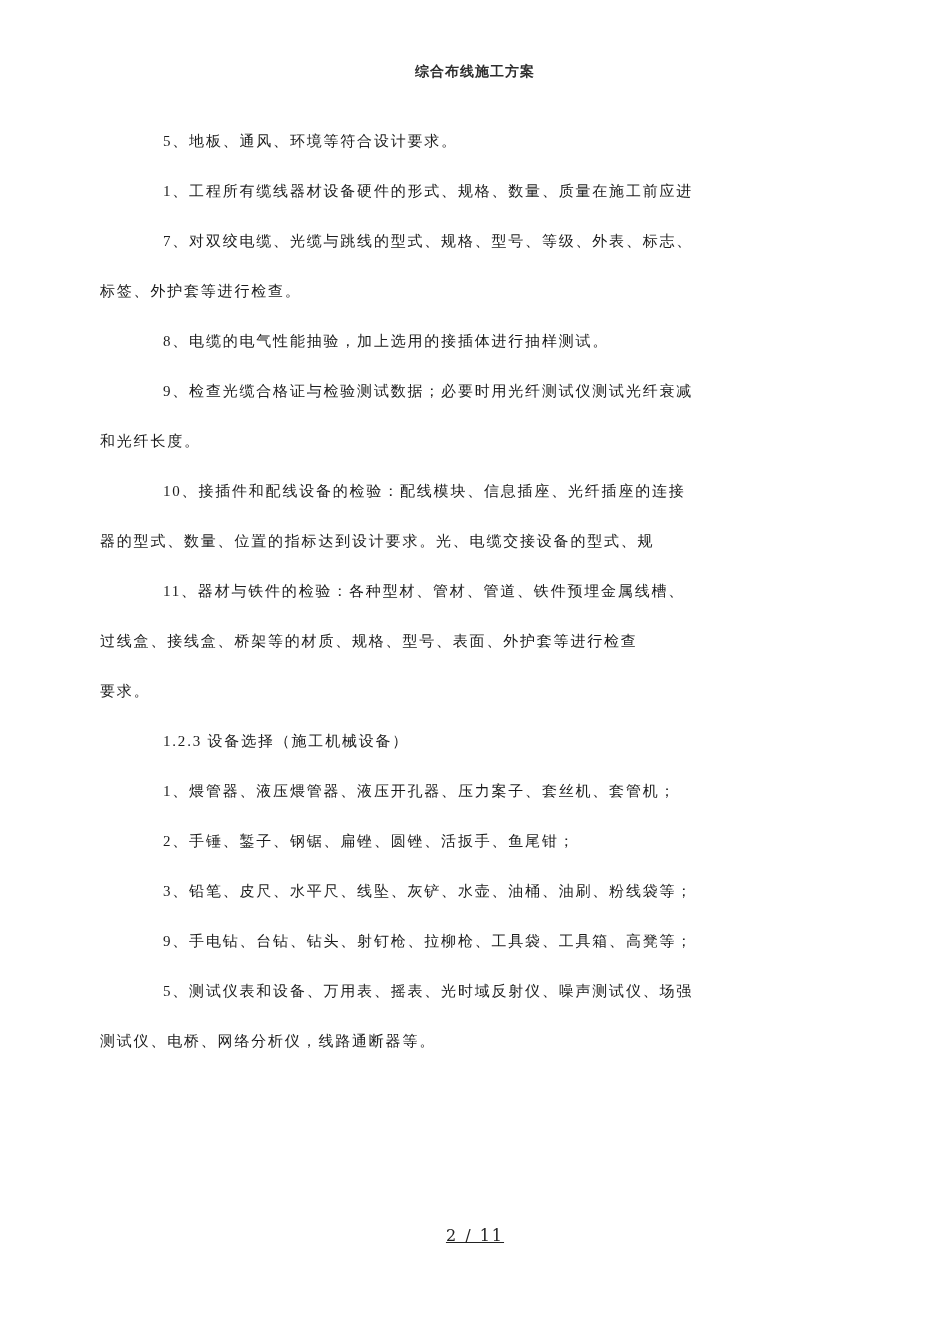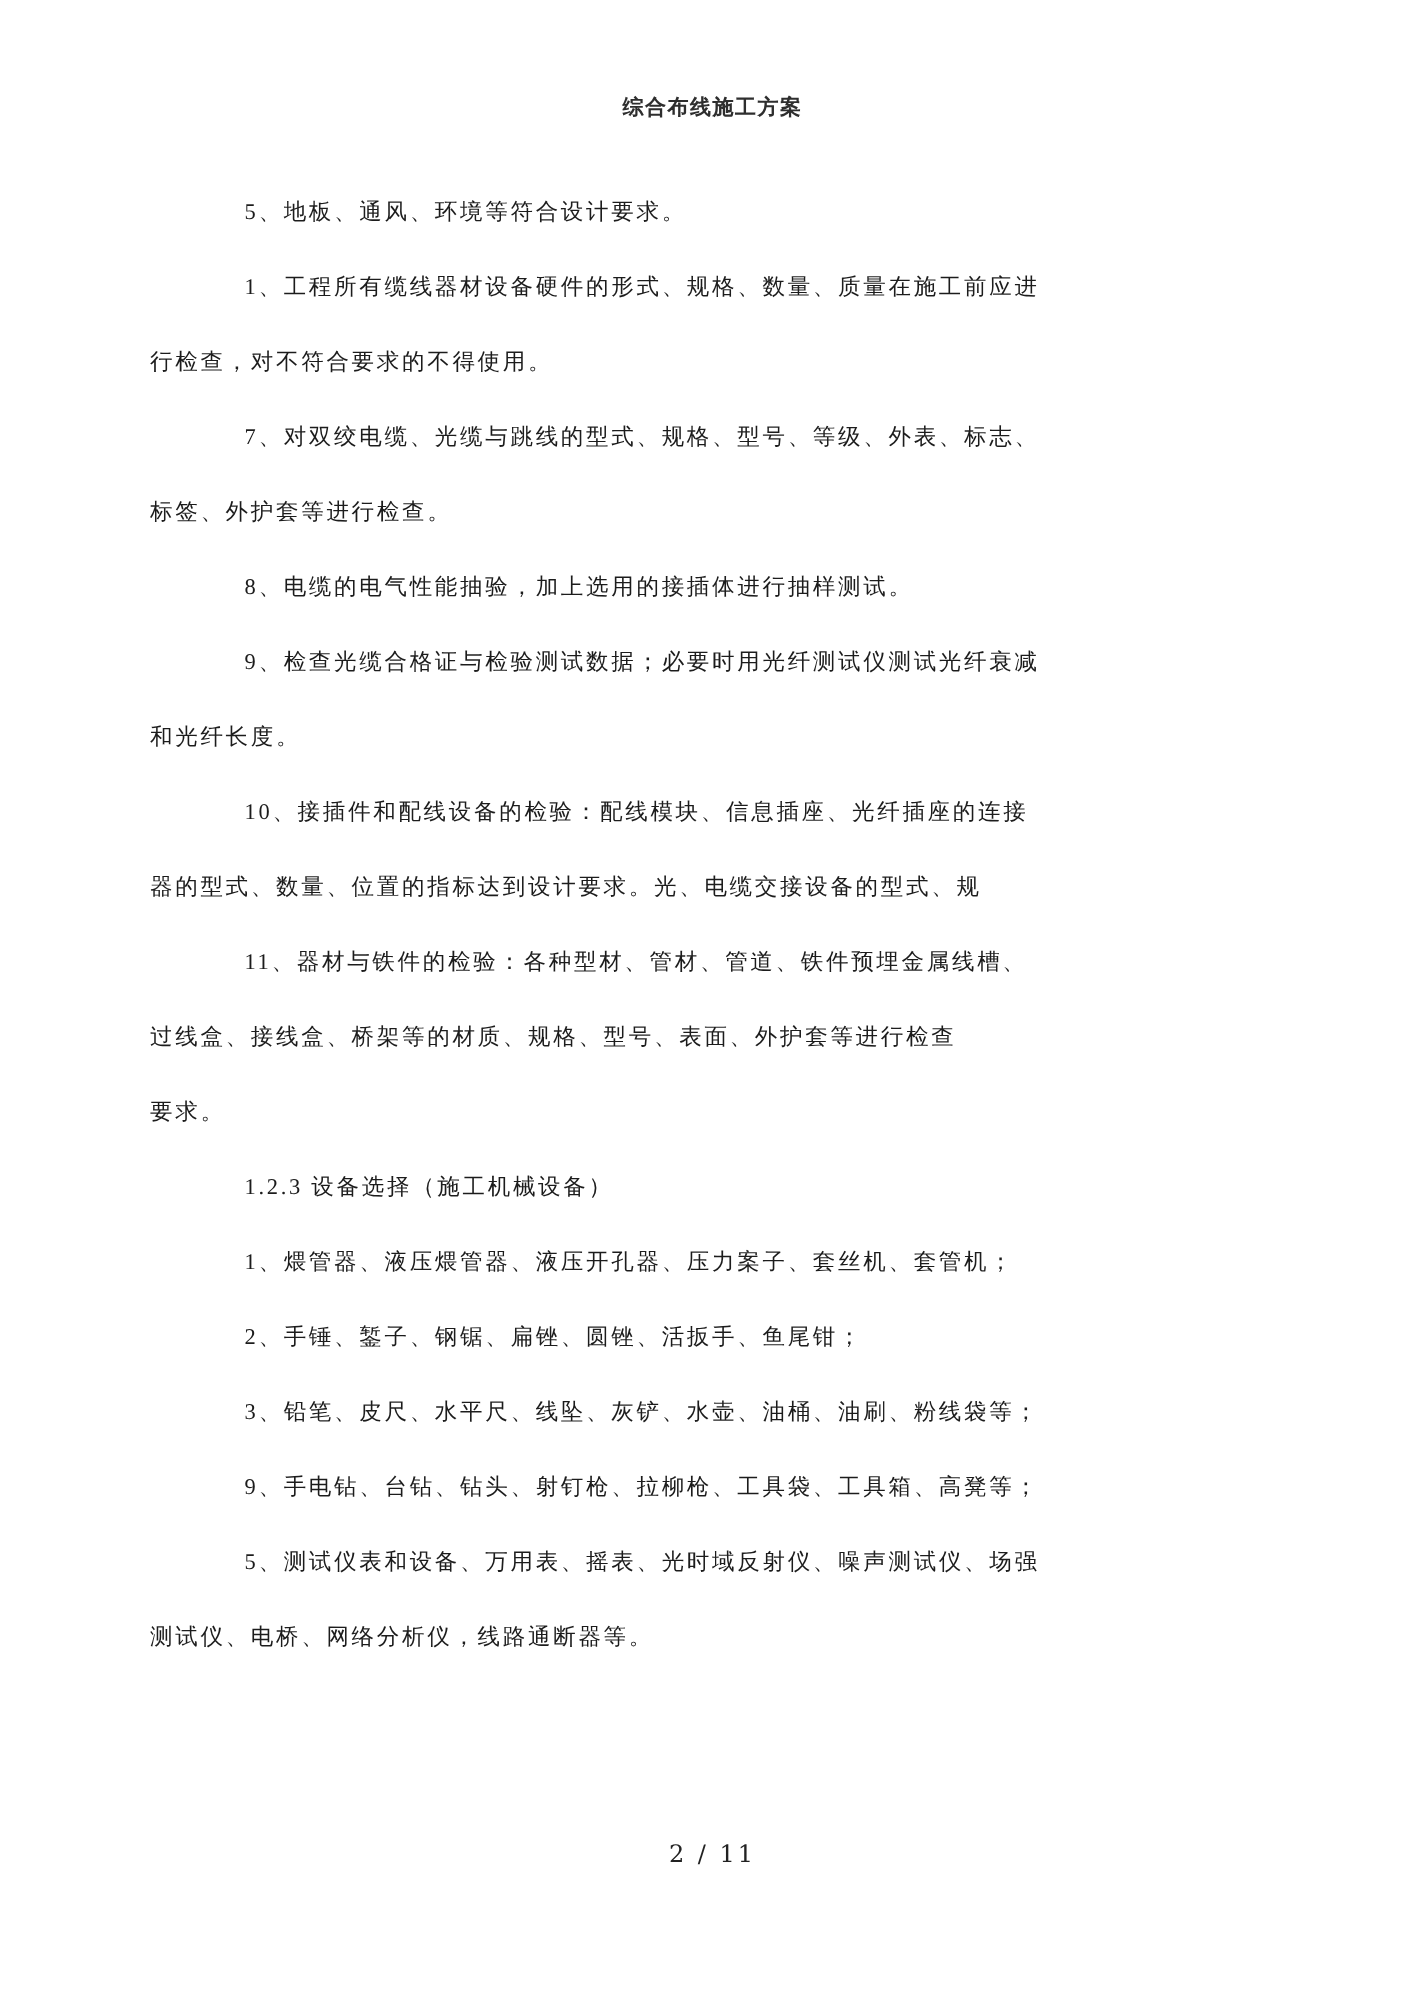"行检查，对不符合要求的不得使用。" div.line { html: <div>行检查，对不符合要求的不得使用。</div> -> none }
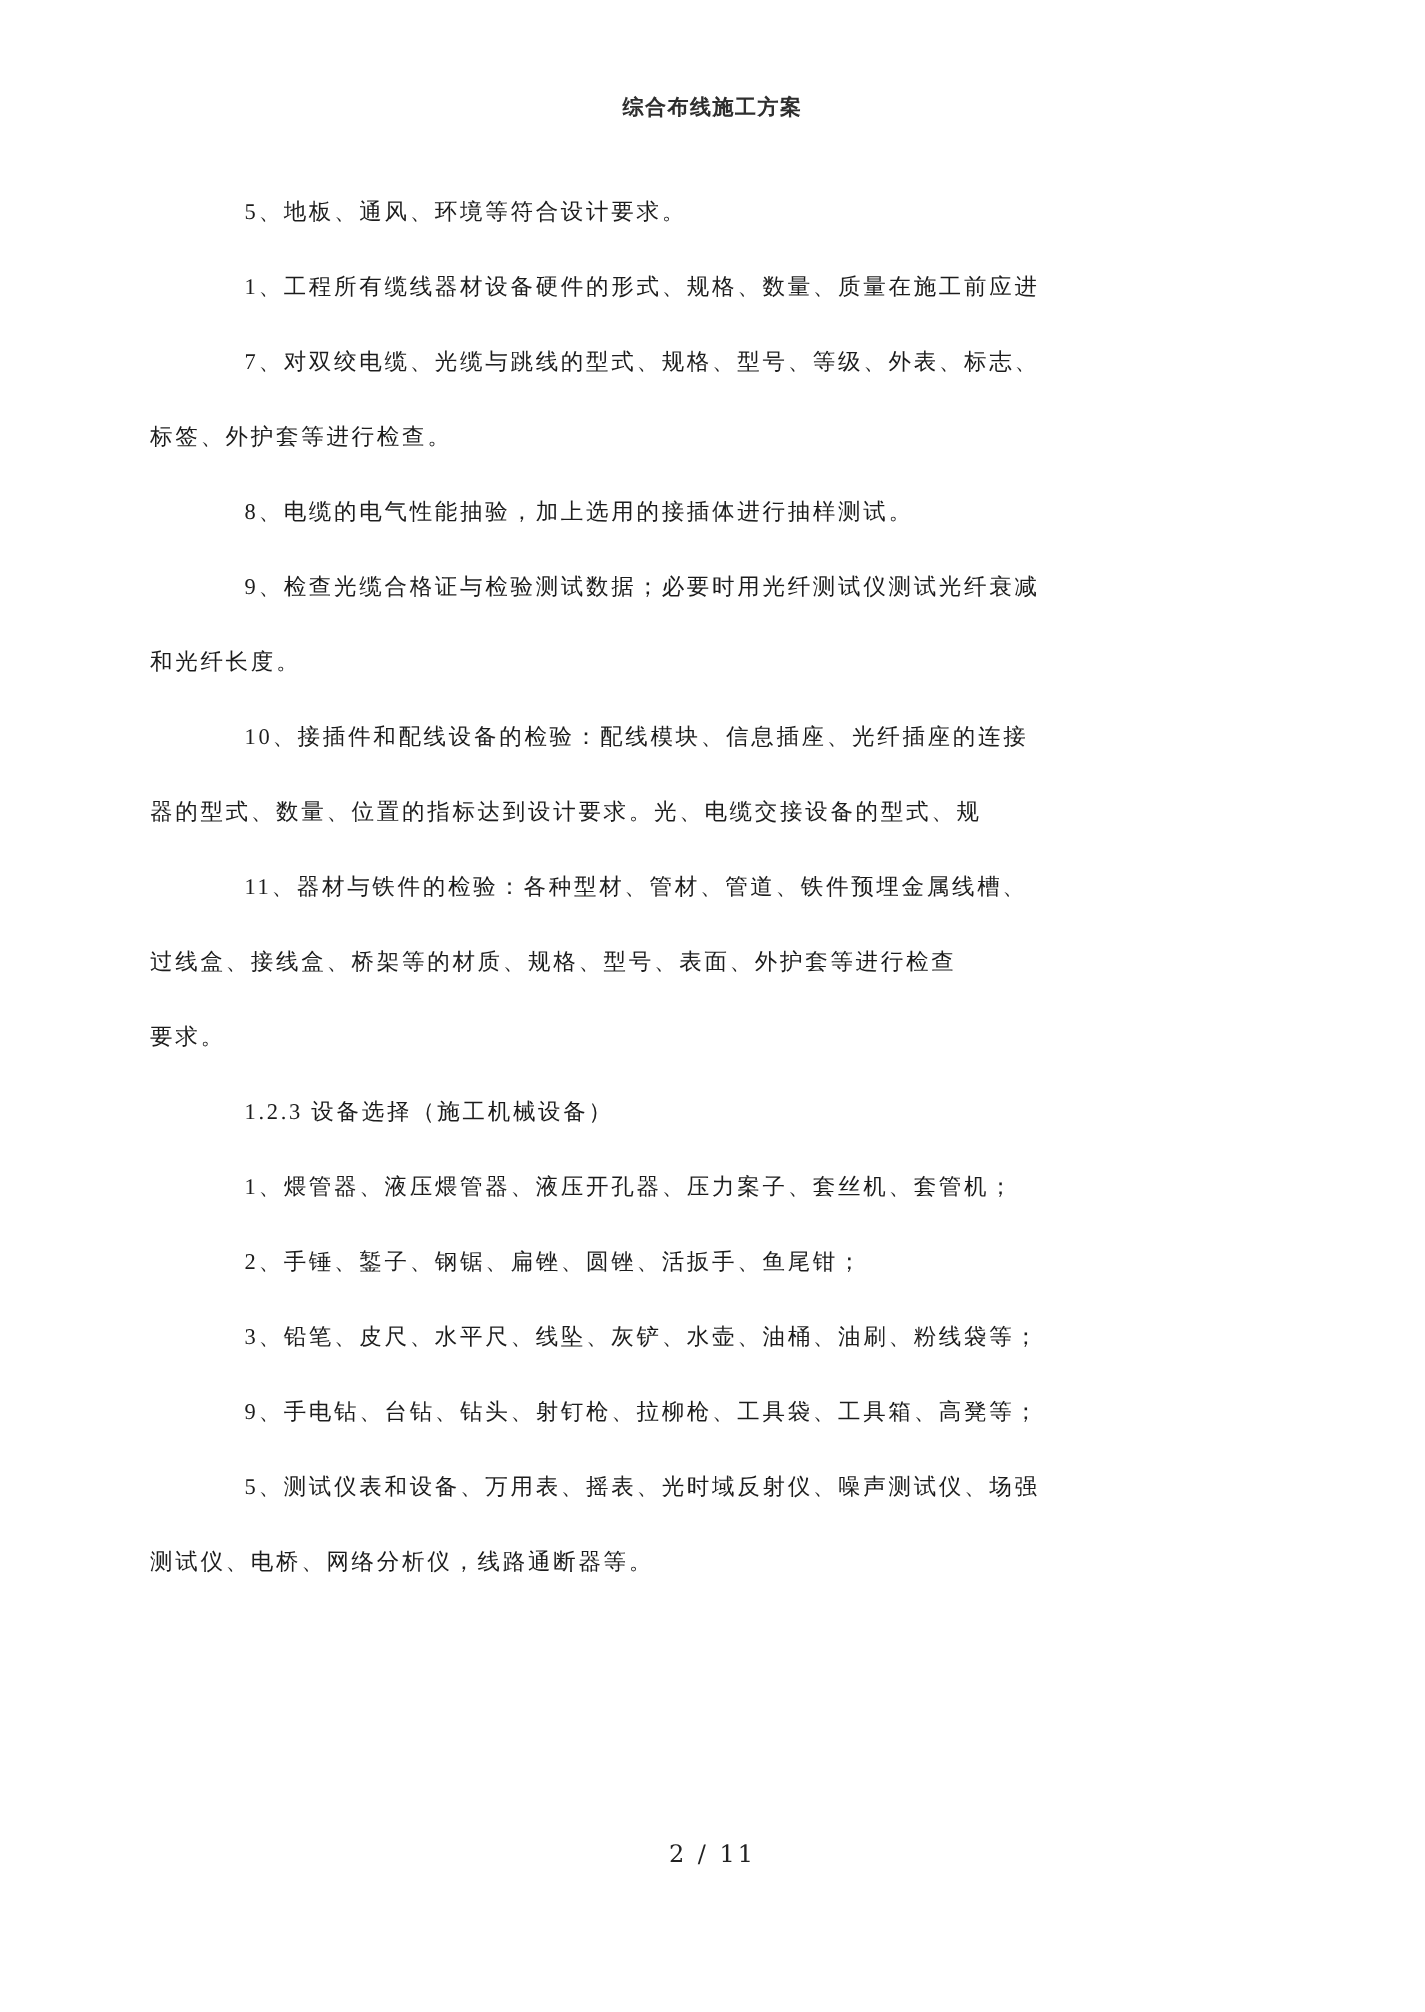"2 / 11" .footer { text-decoration: none -> underline }
